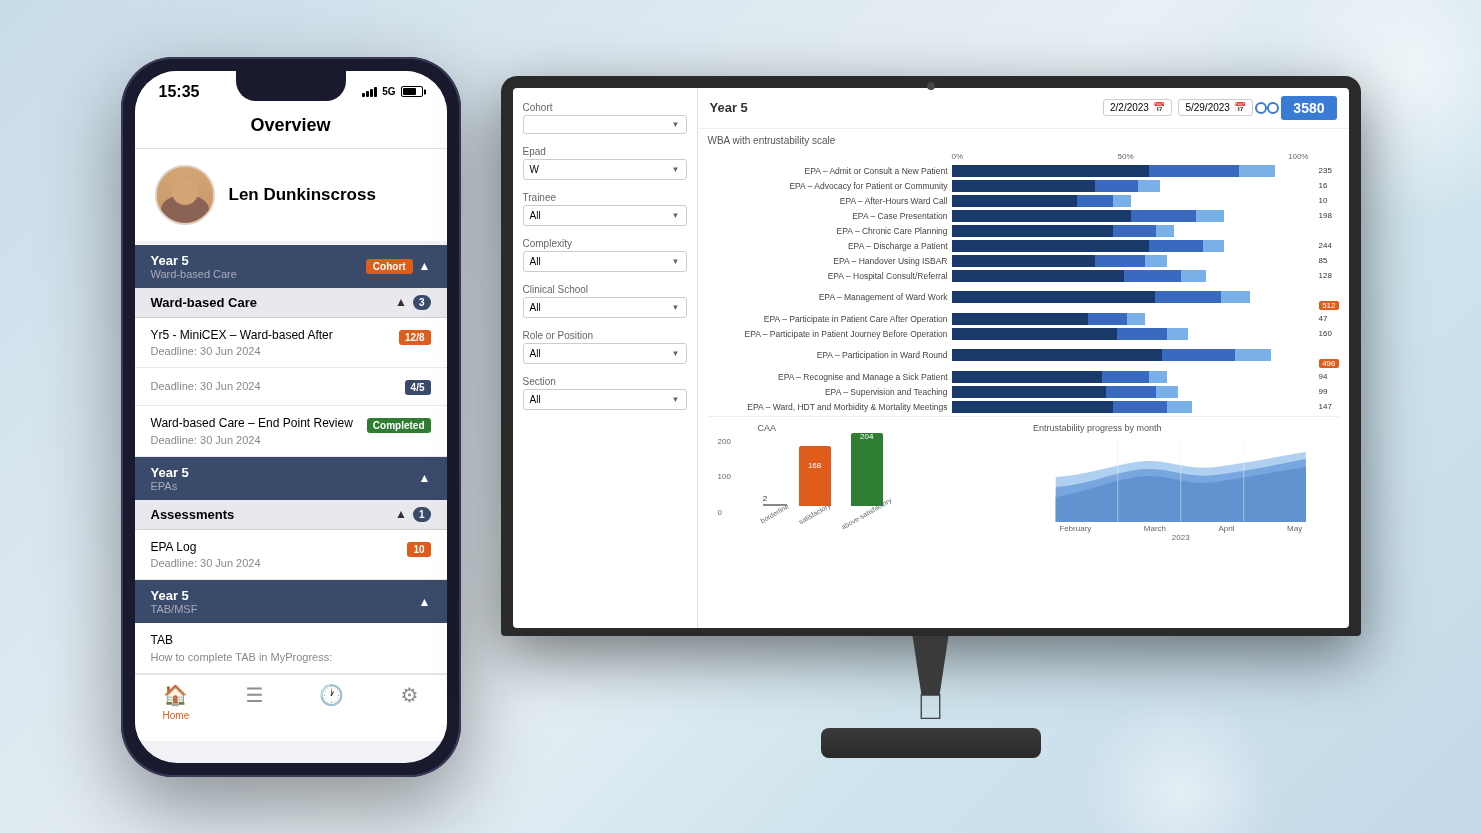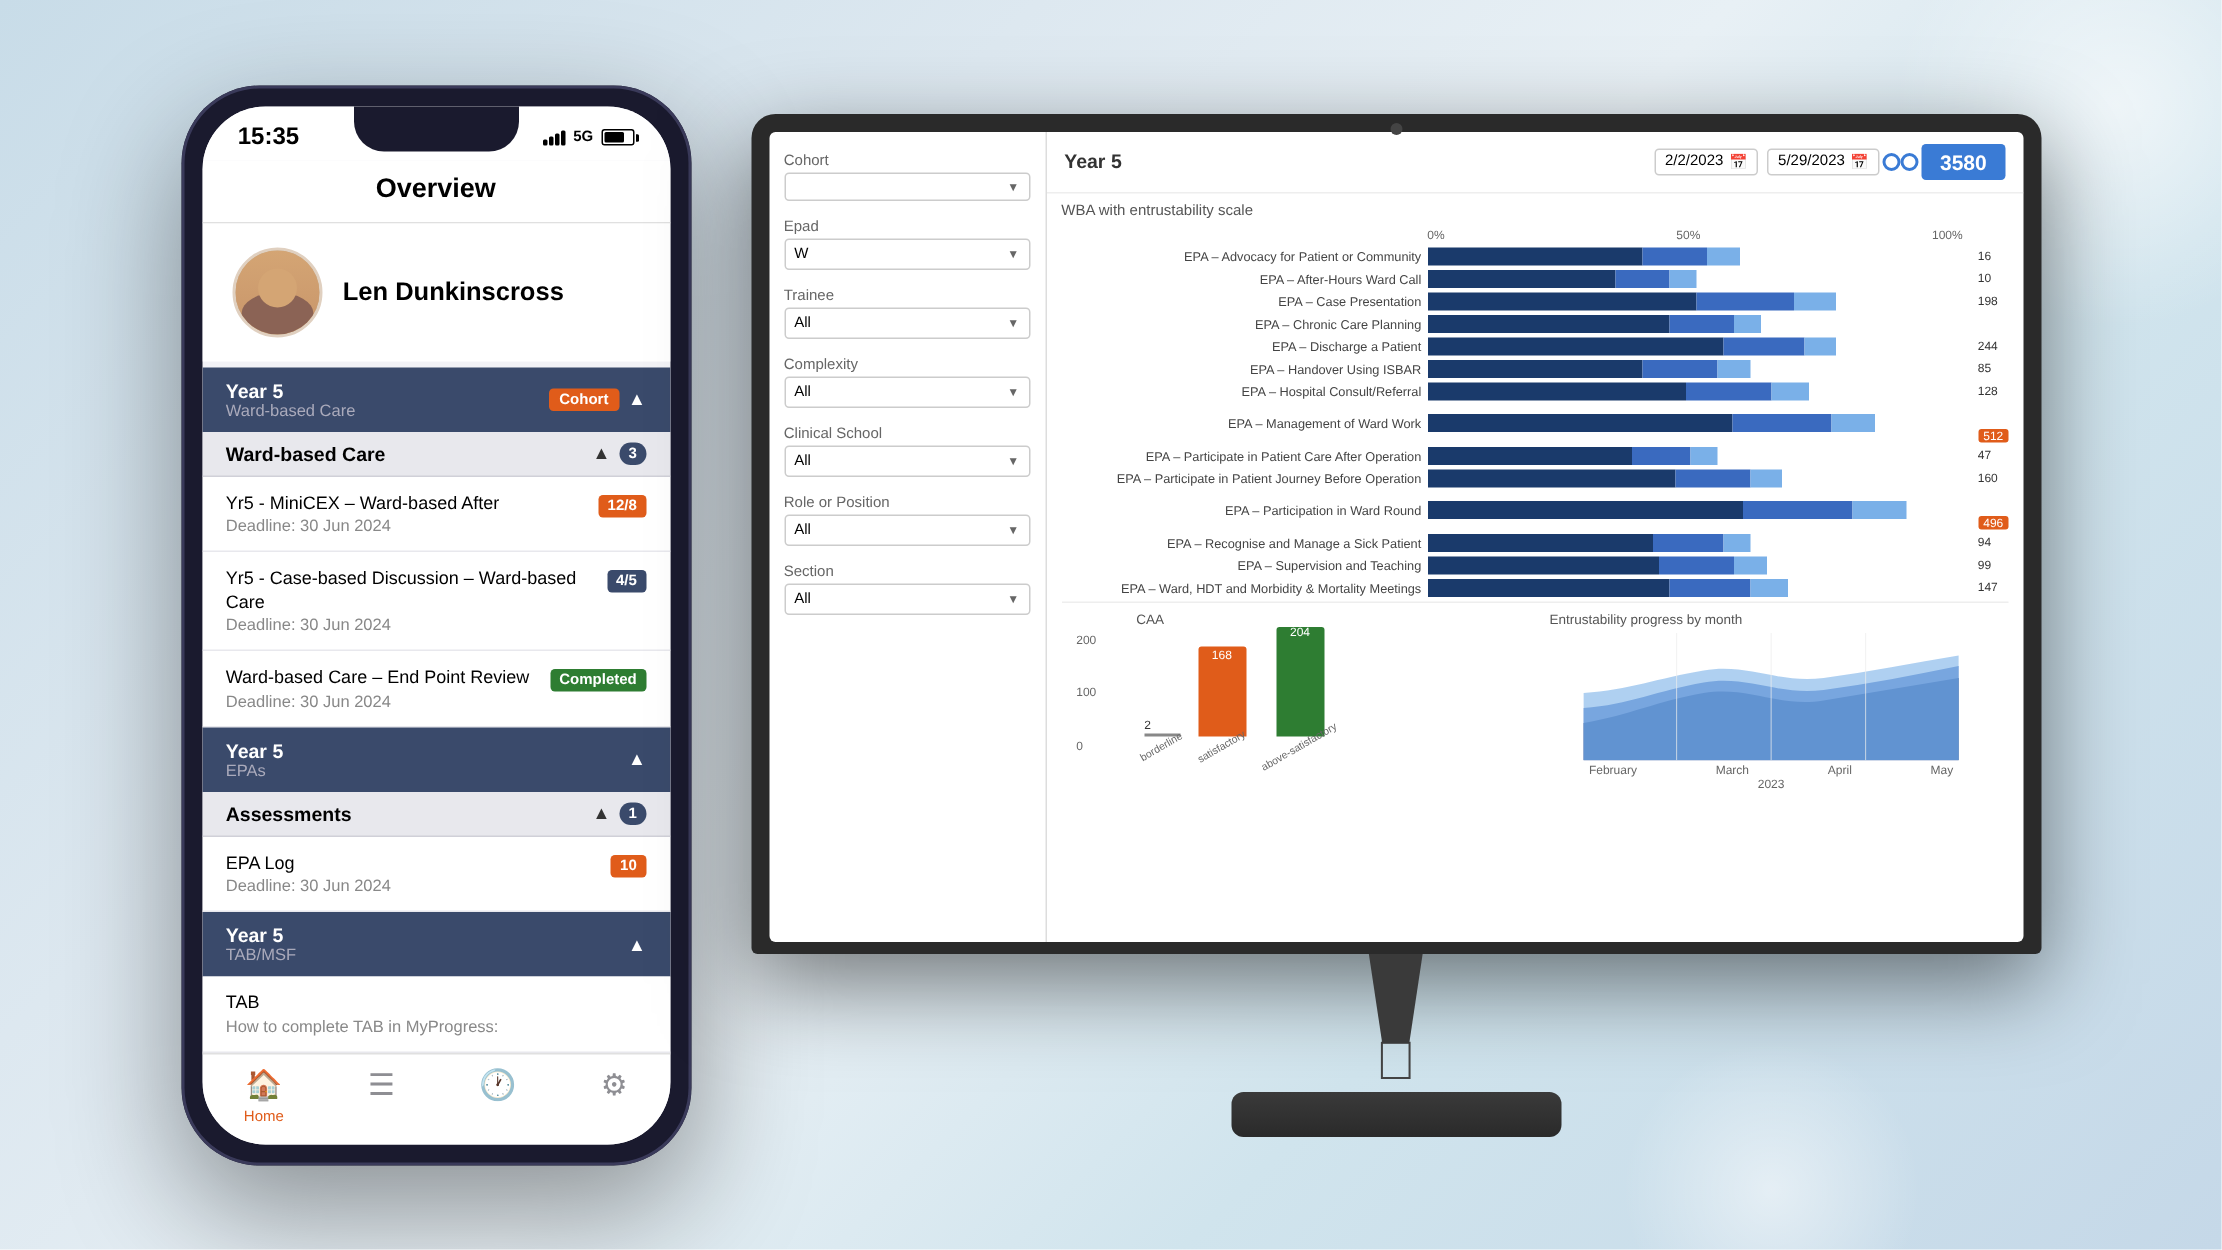"EPA – Admit or Consult" div.bar-row { html: none -> <div> <span>EPA – Admit or Consult a New Patient</span> <div> <div></div> <div></div> <div></div> </div> <span>235</span> </div> }
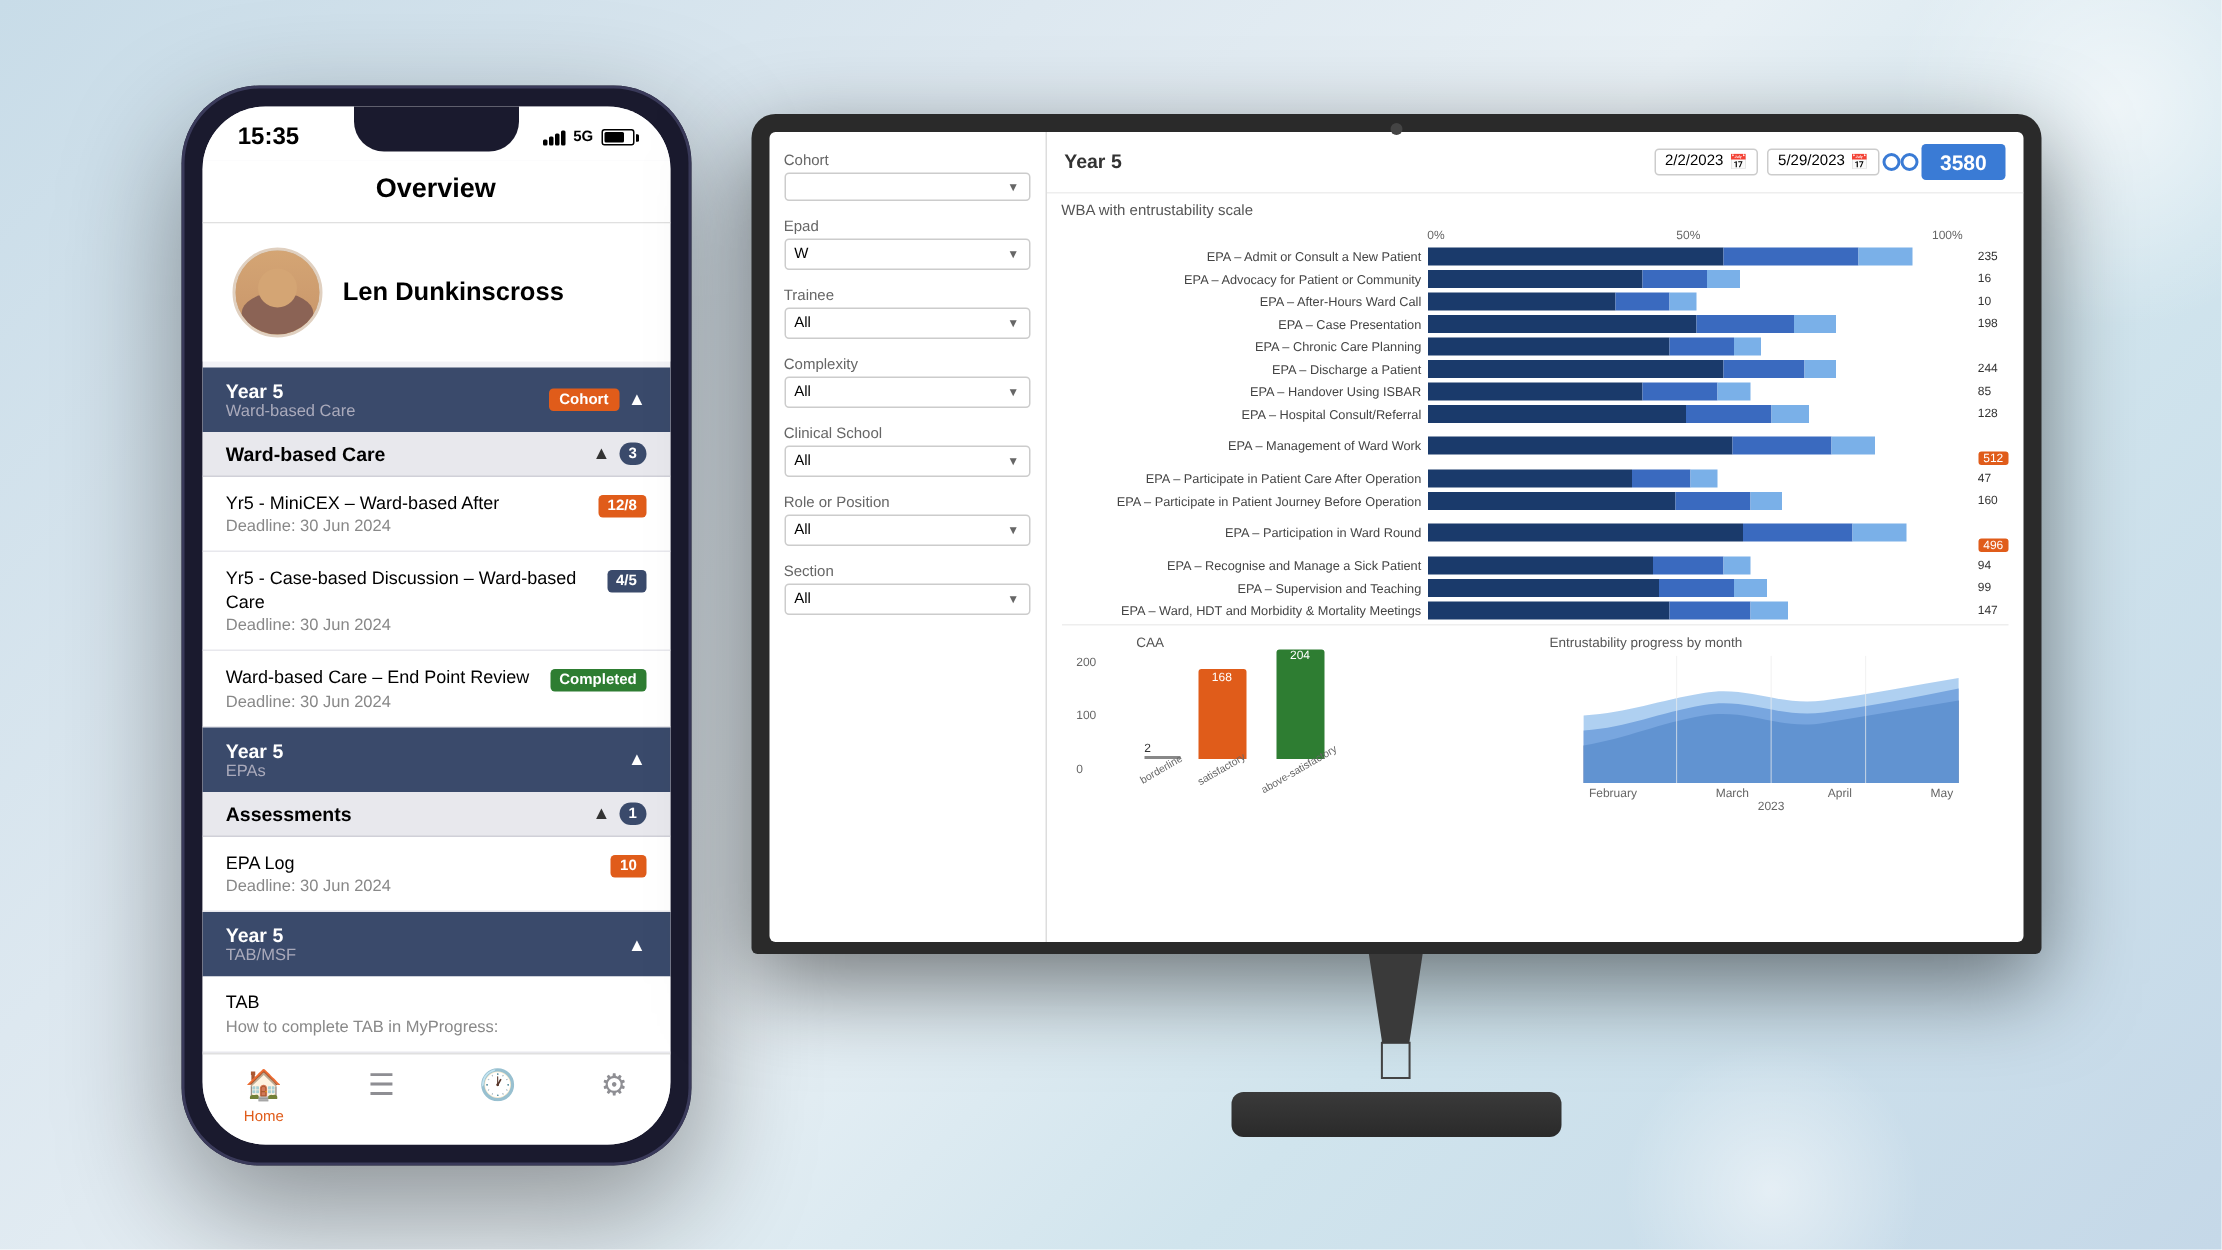"Yr5 - Case-based Discussion –" div.task-name { html: <div>Yr5 - Case-based Discussion – Ward-based Care</div> -> none }
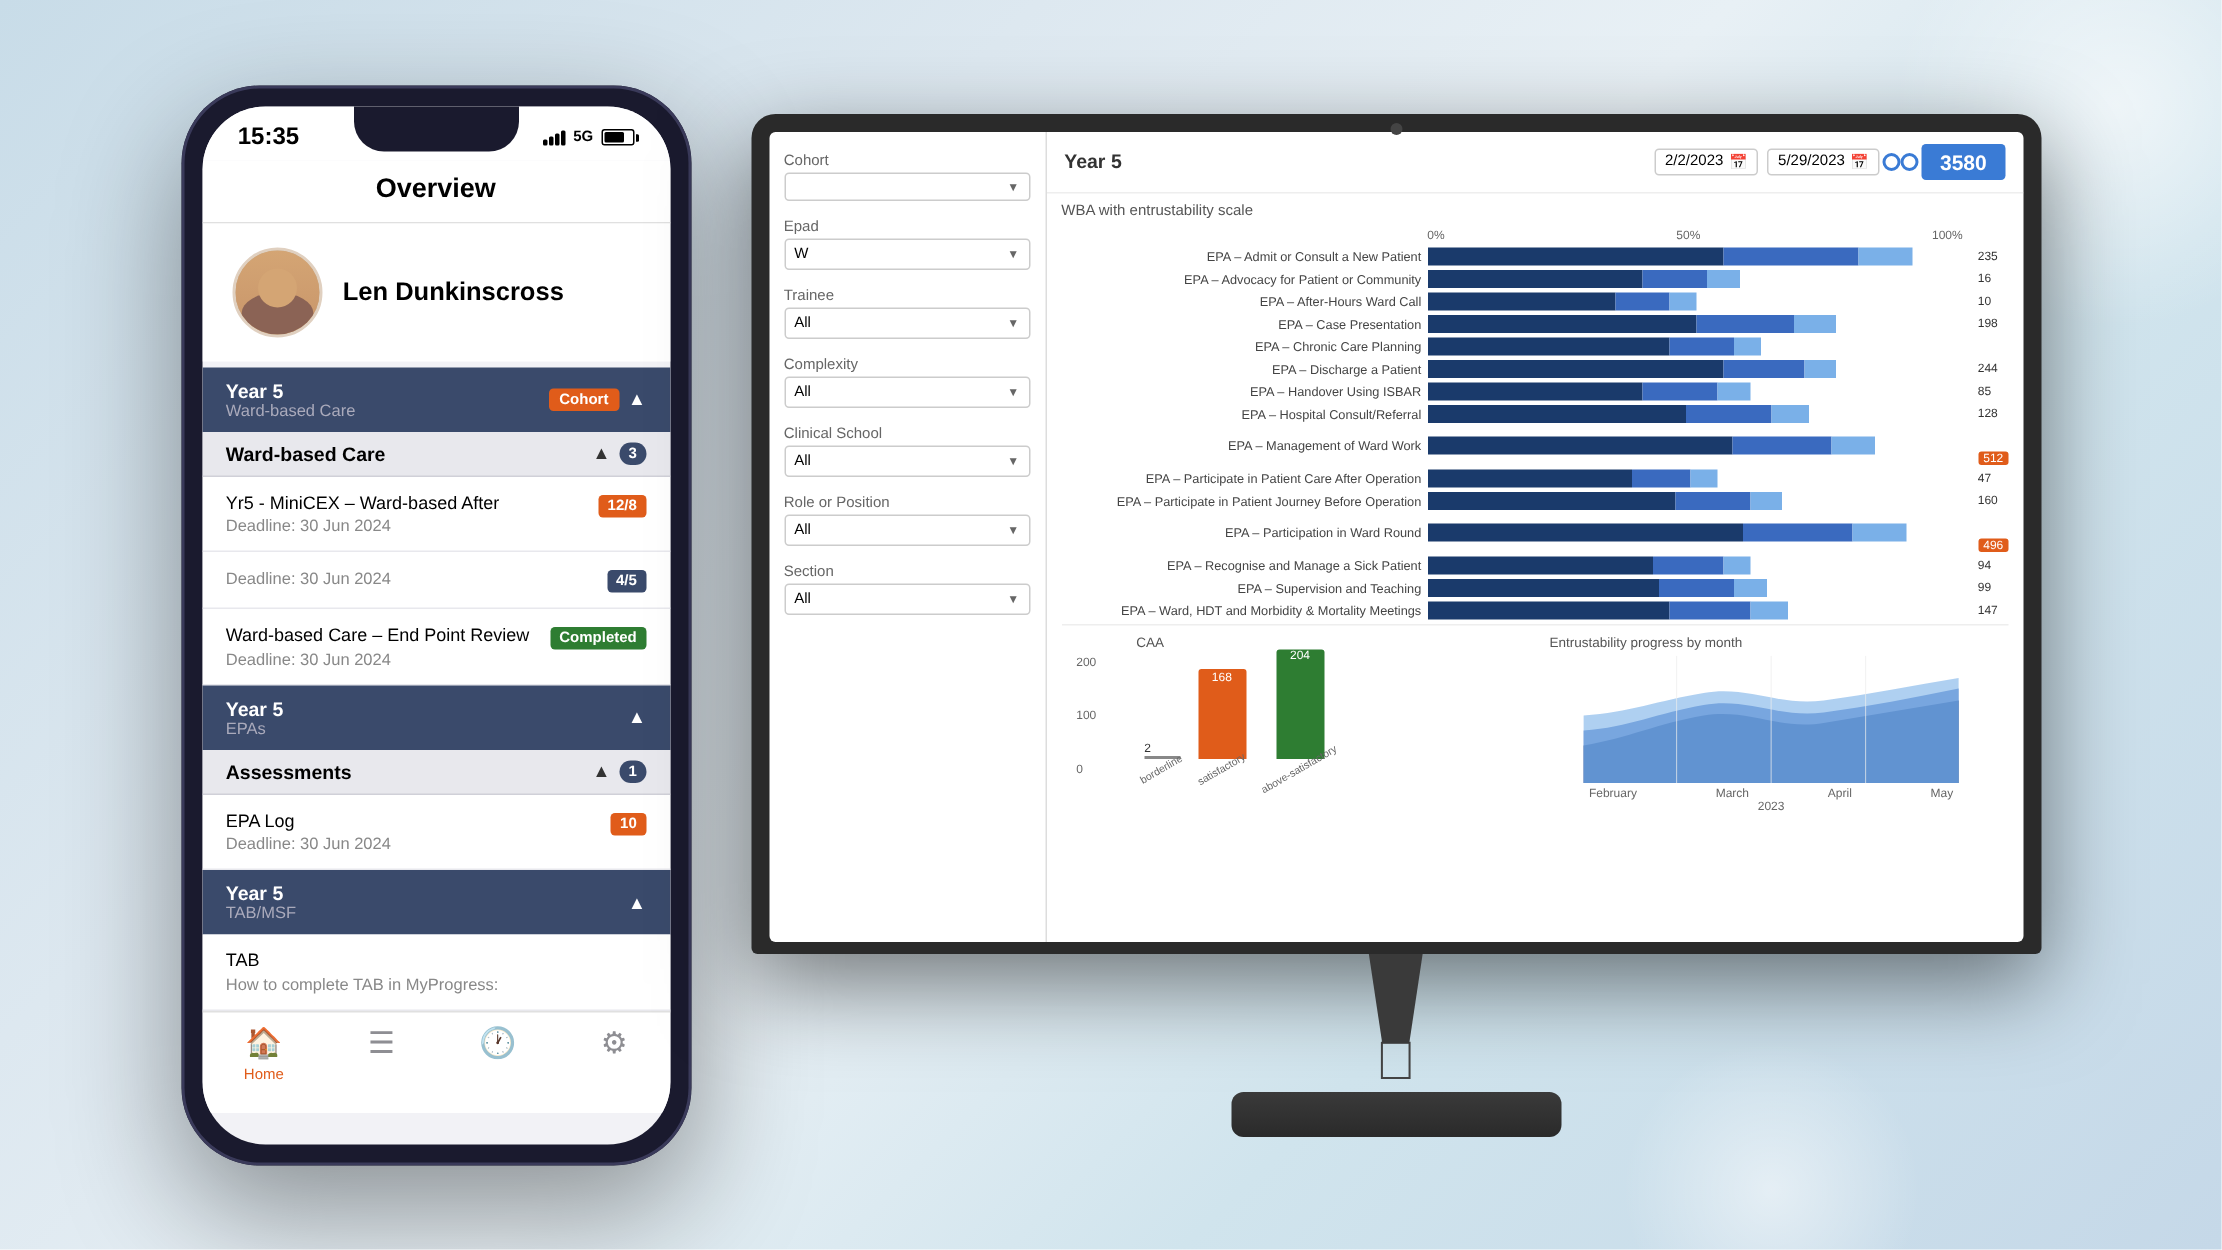"168" span { top: 21px -> 35px }
